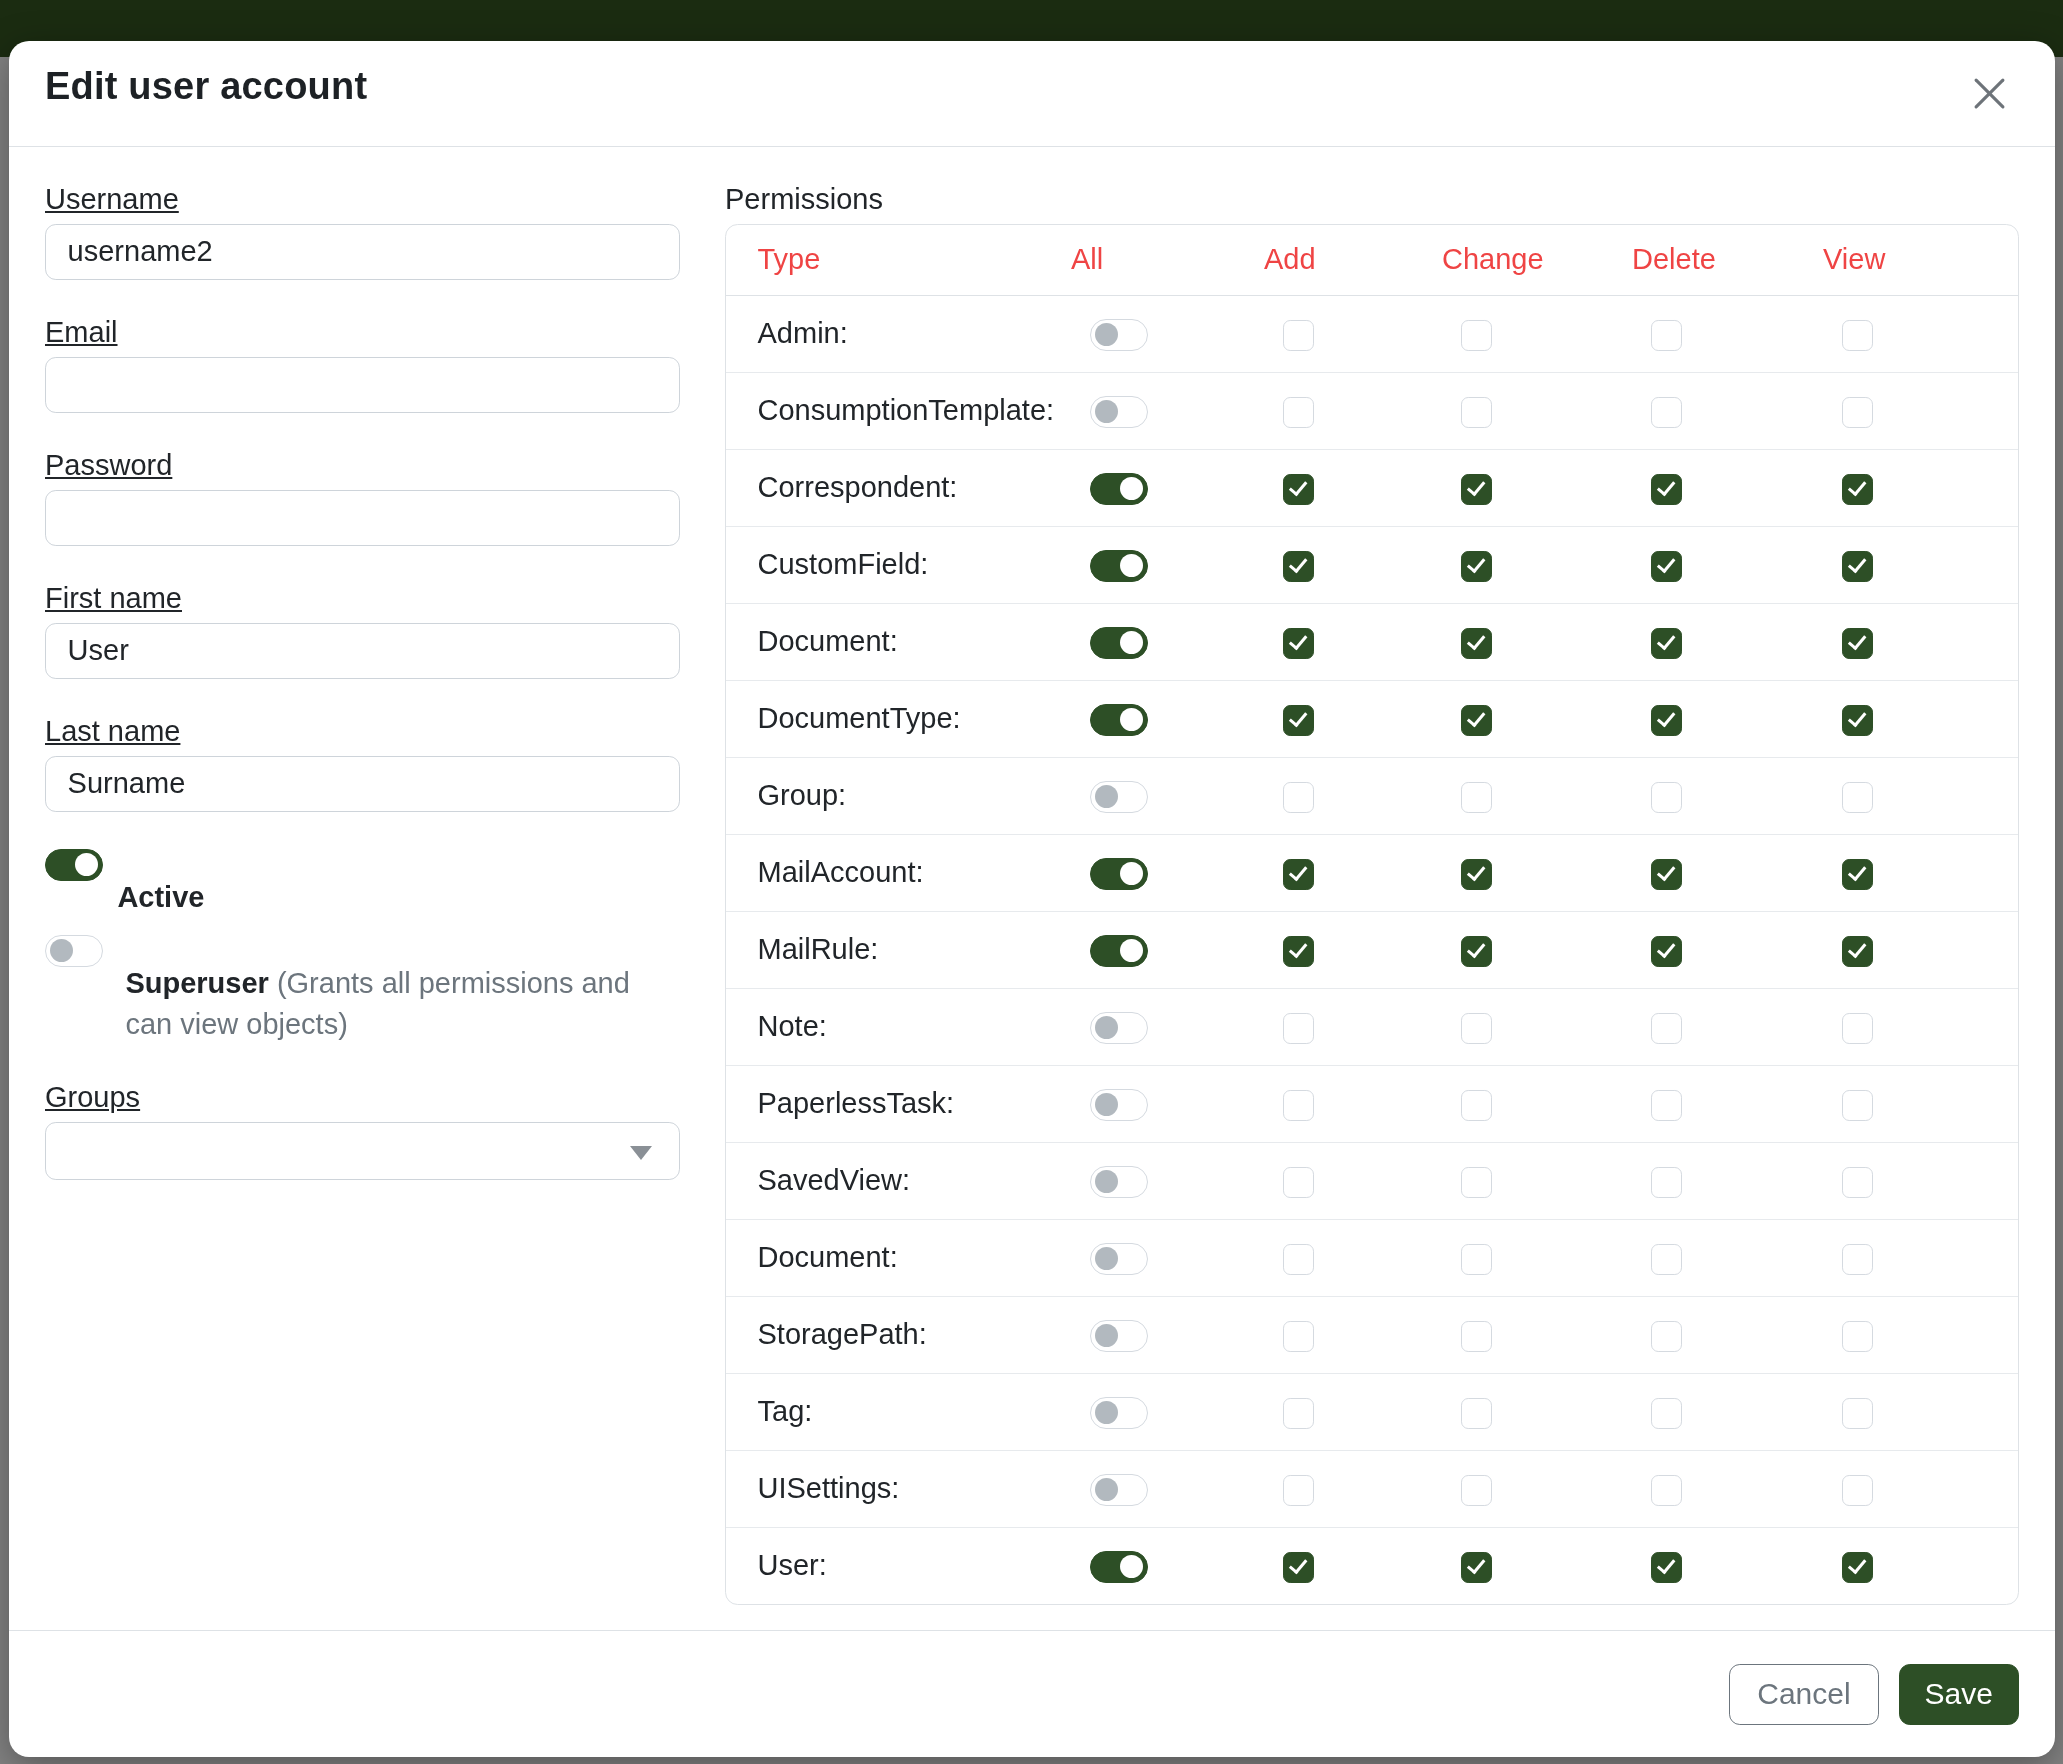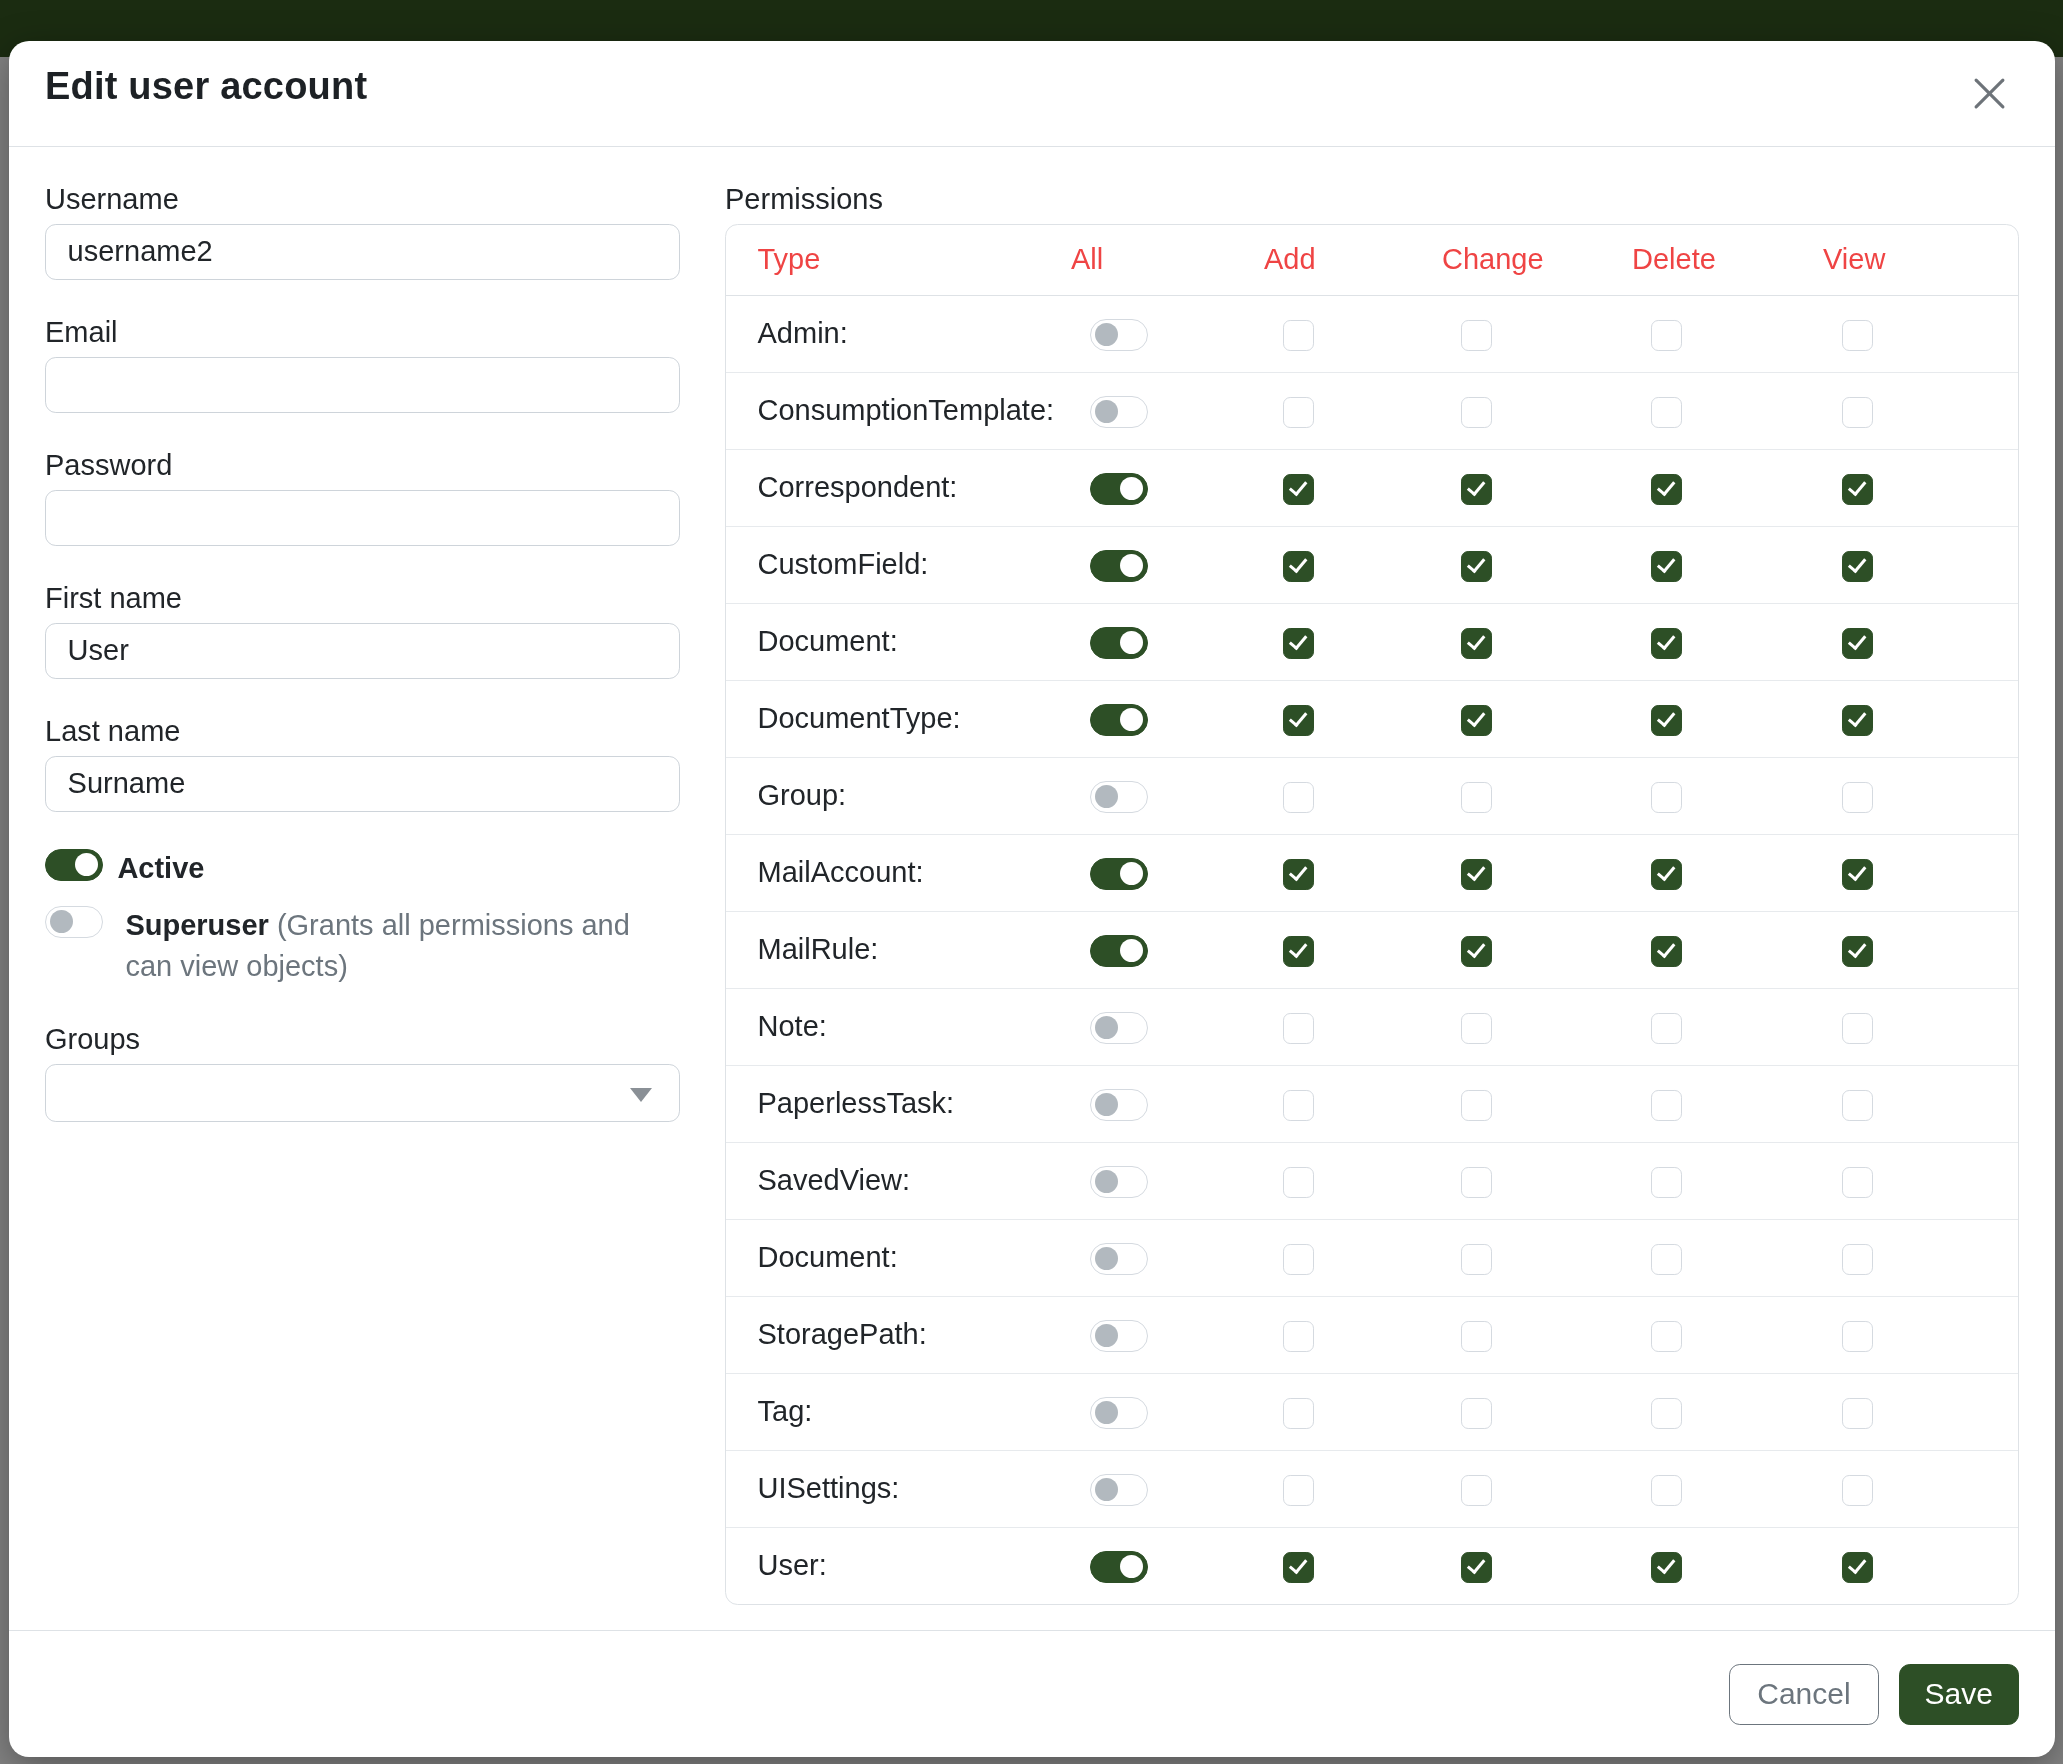"Username" .field-label { text-decoration: none -> underline }
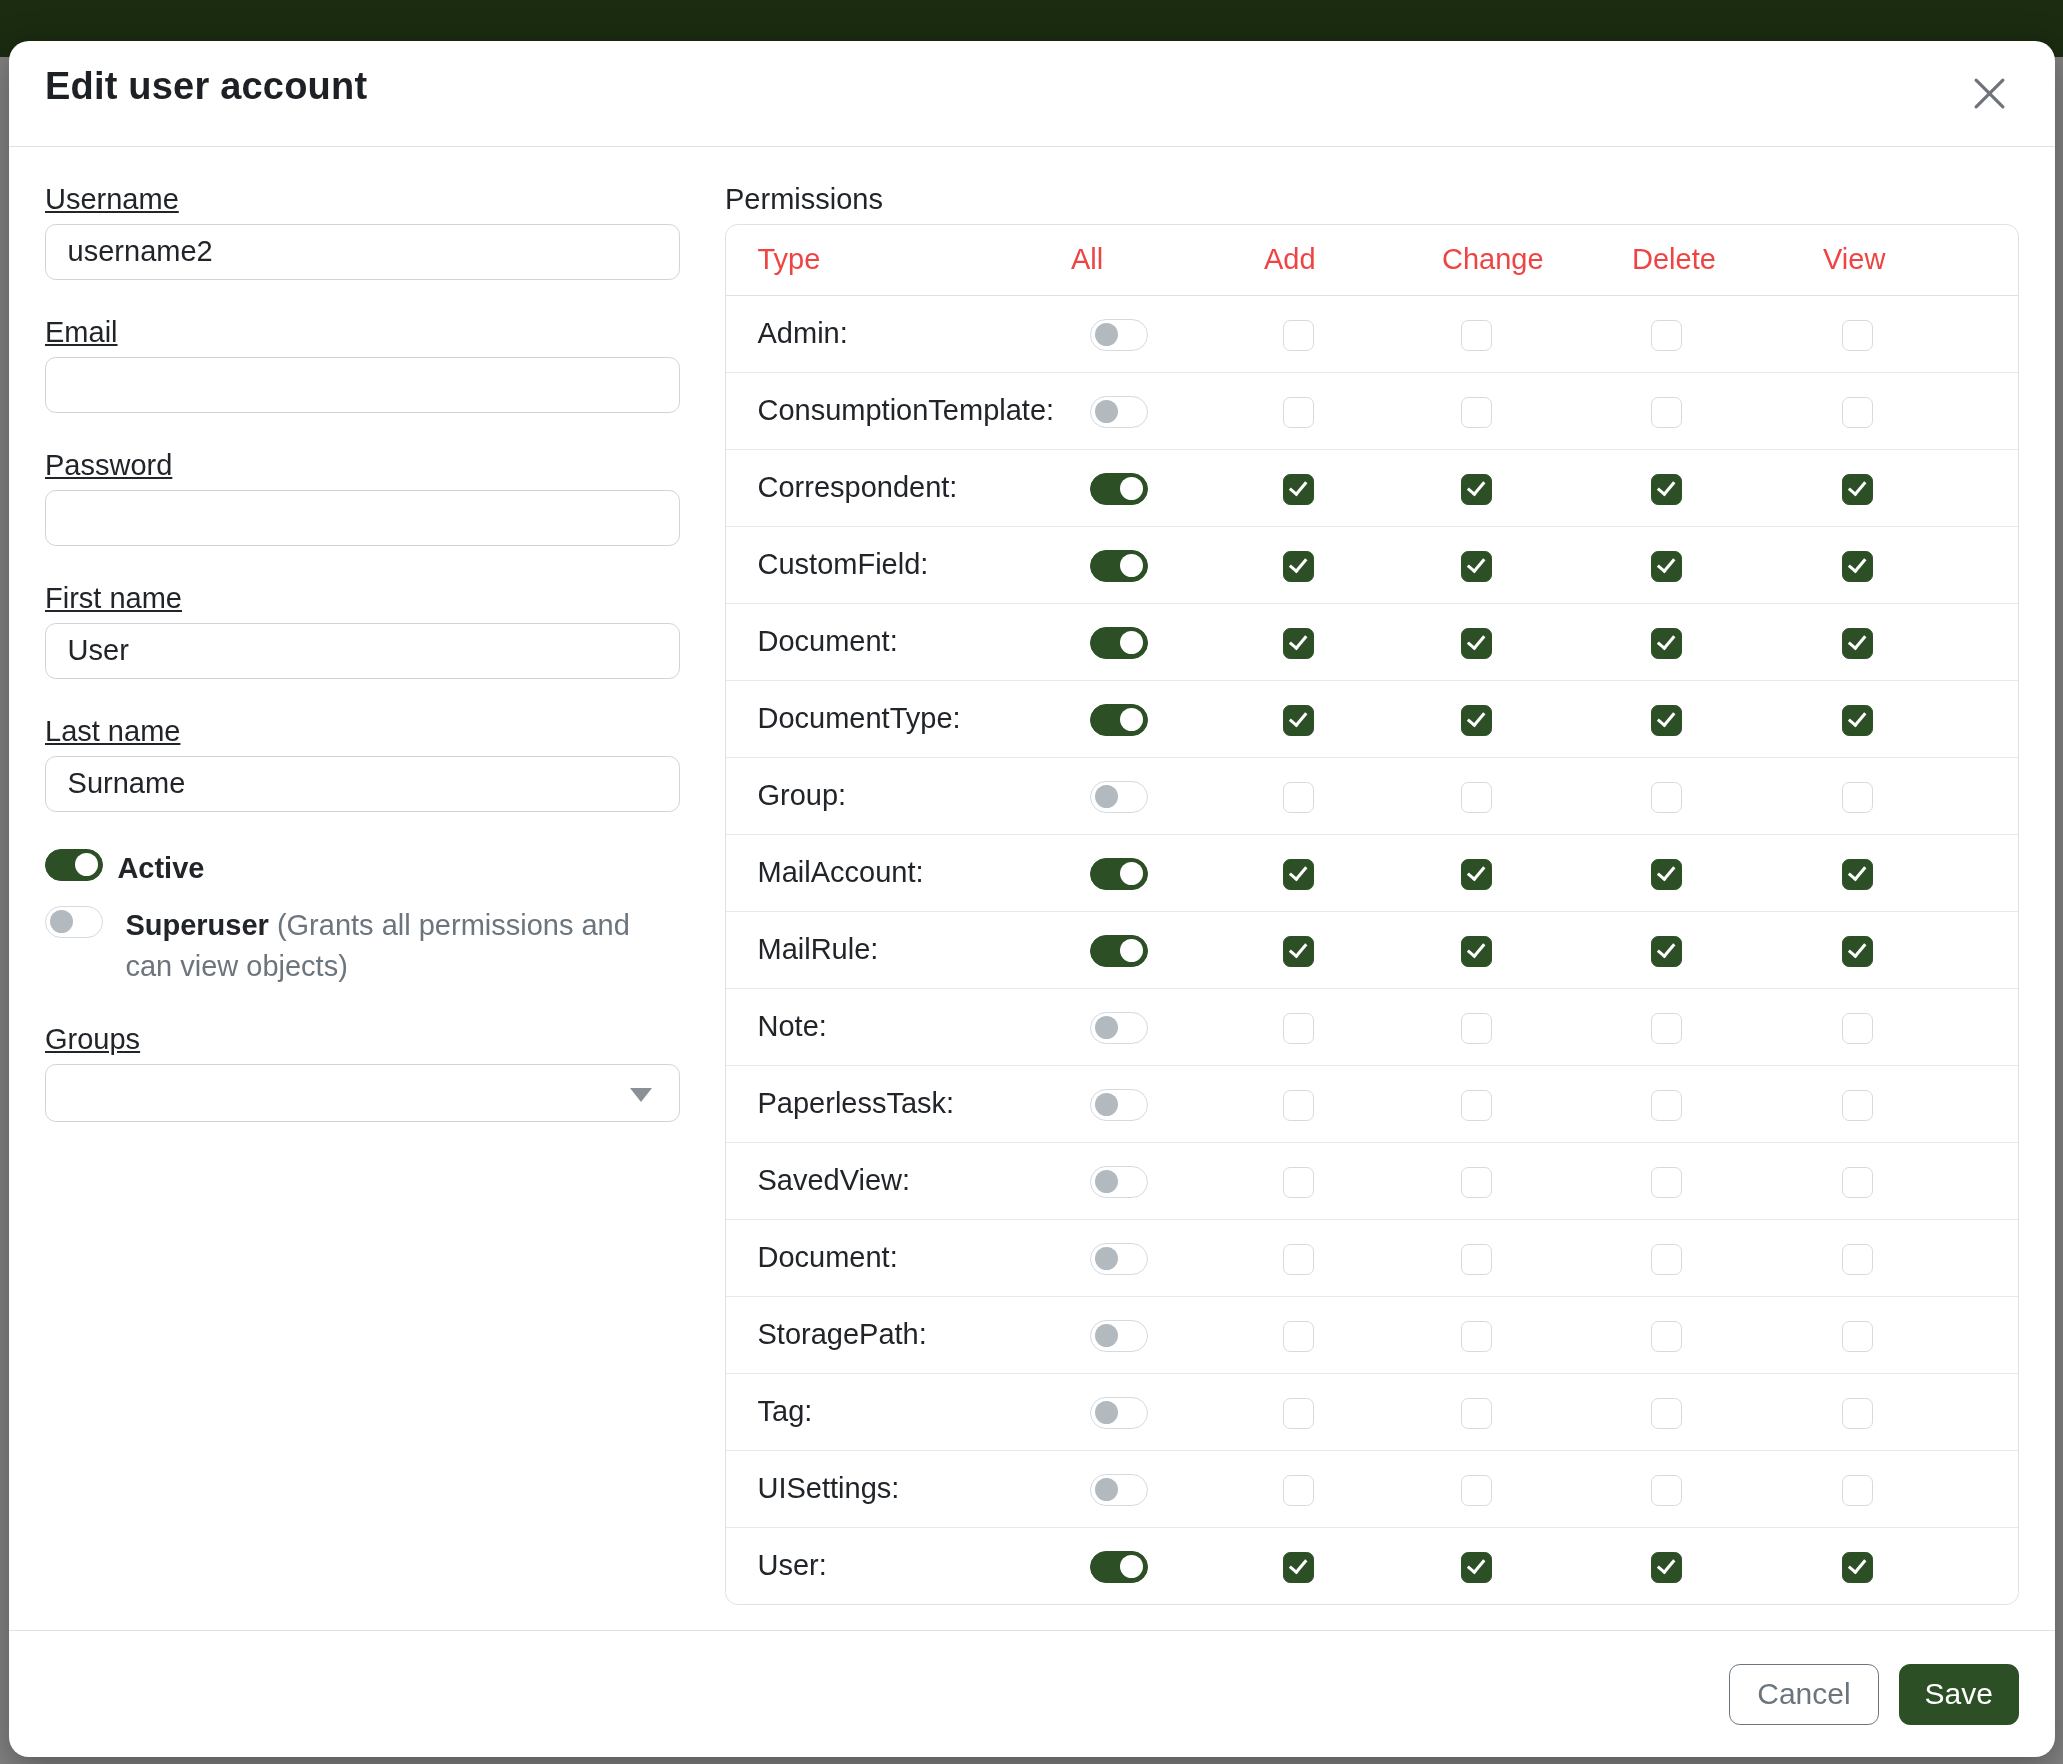"Active" .toggle-text { margin-top: none -> 29px }
